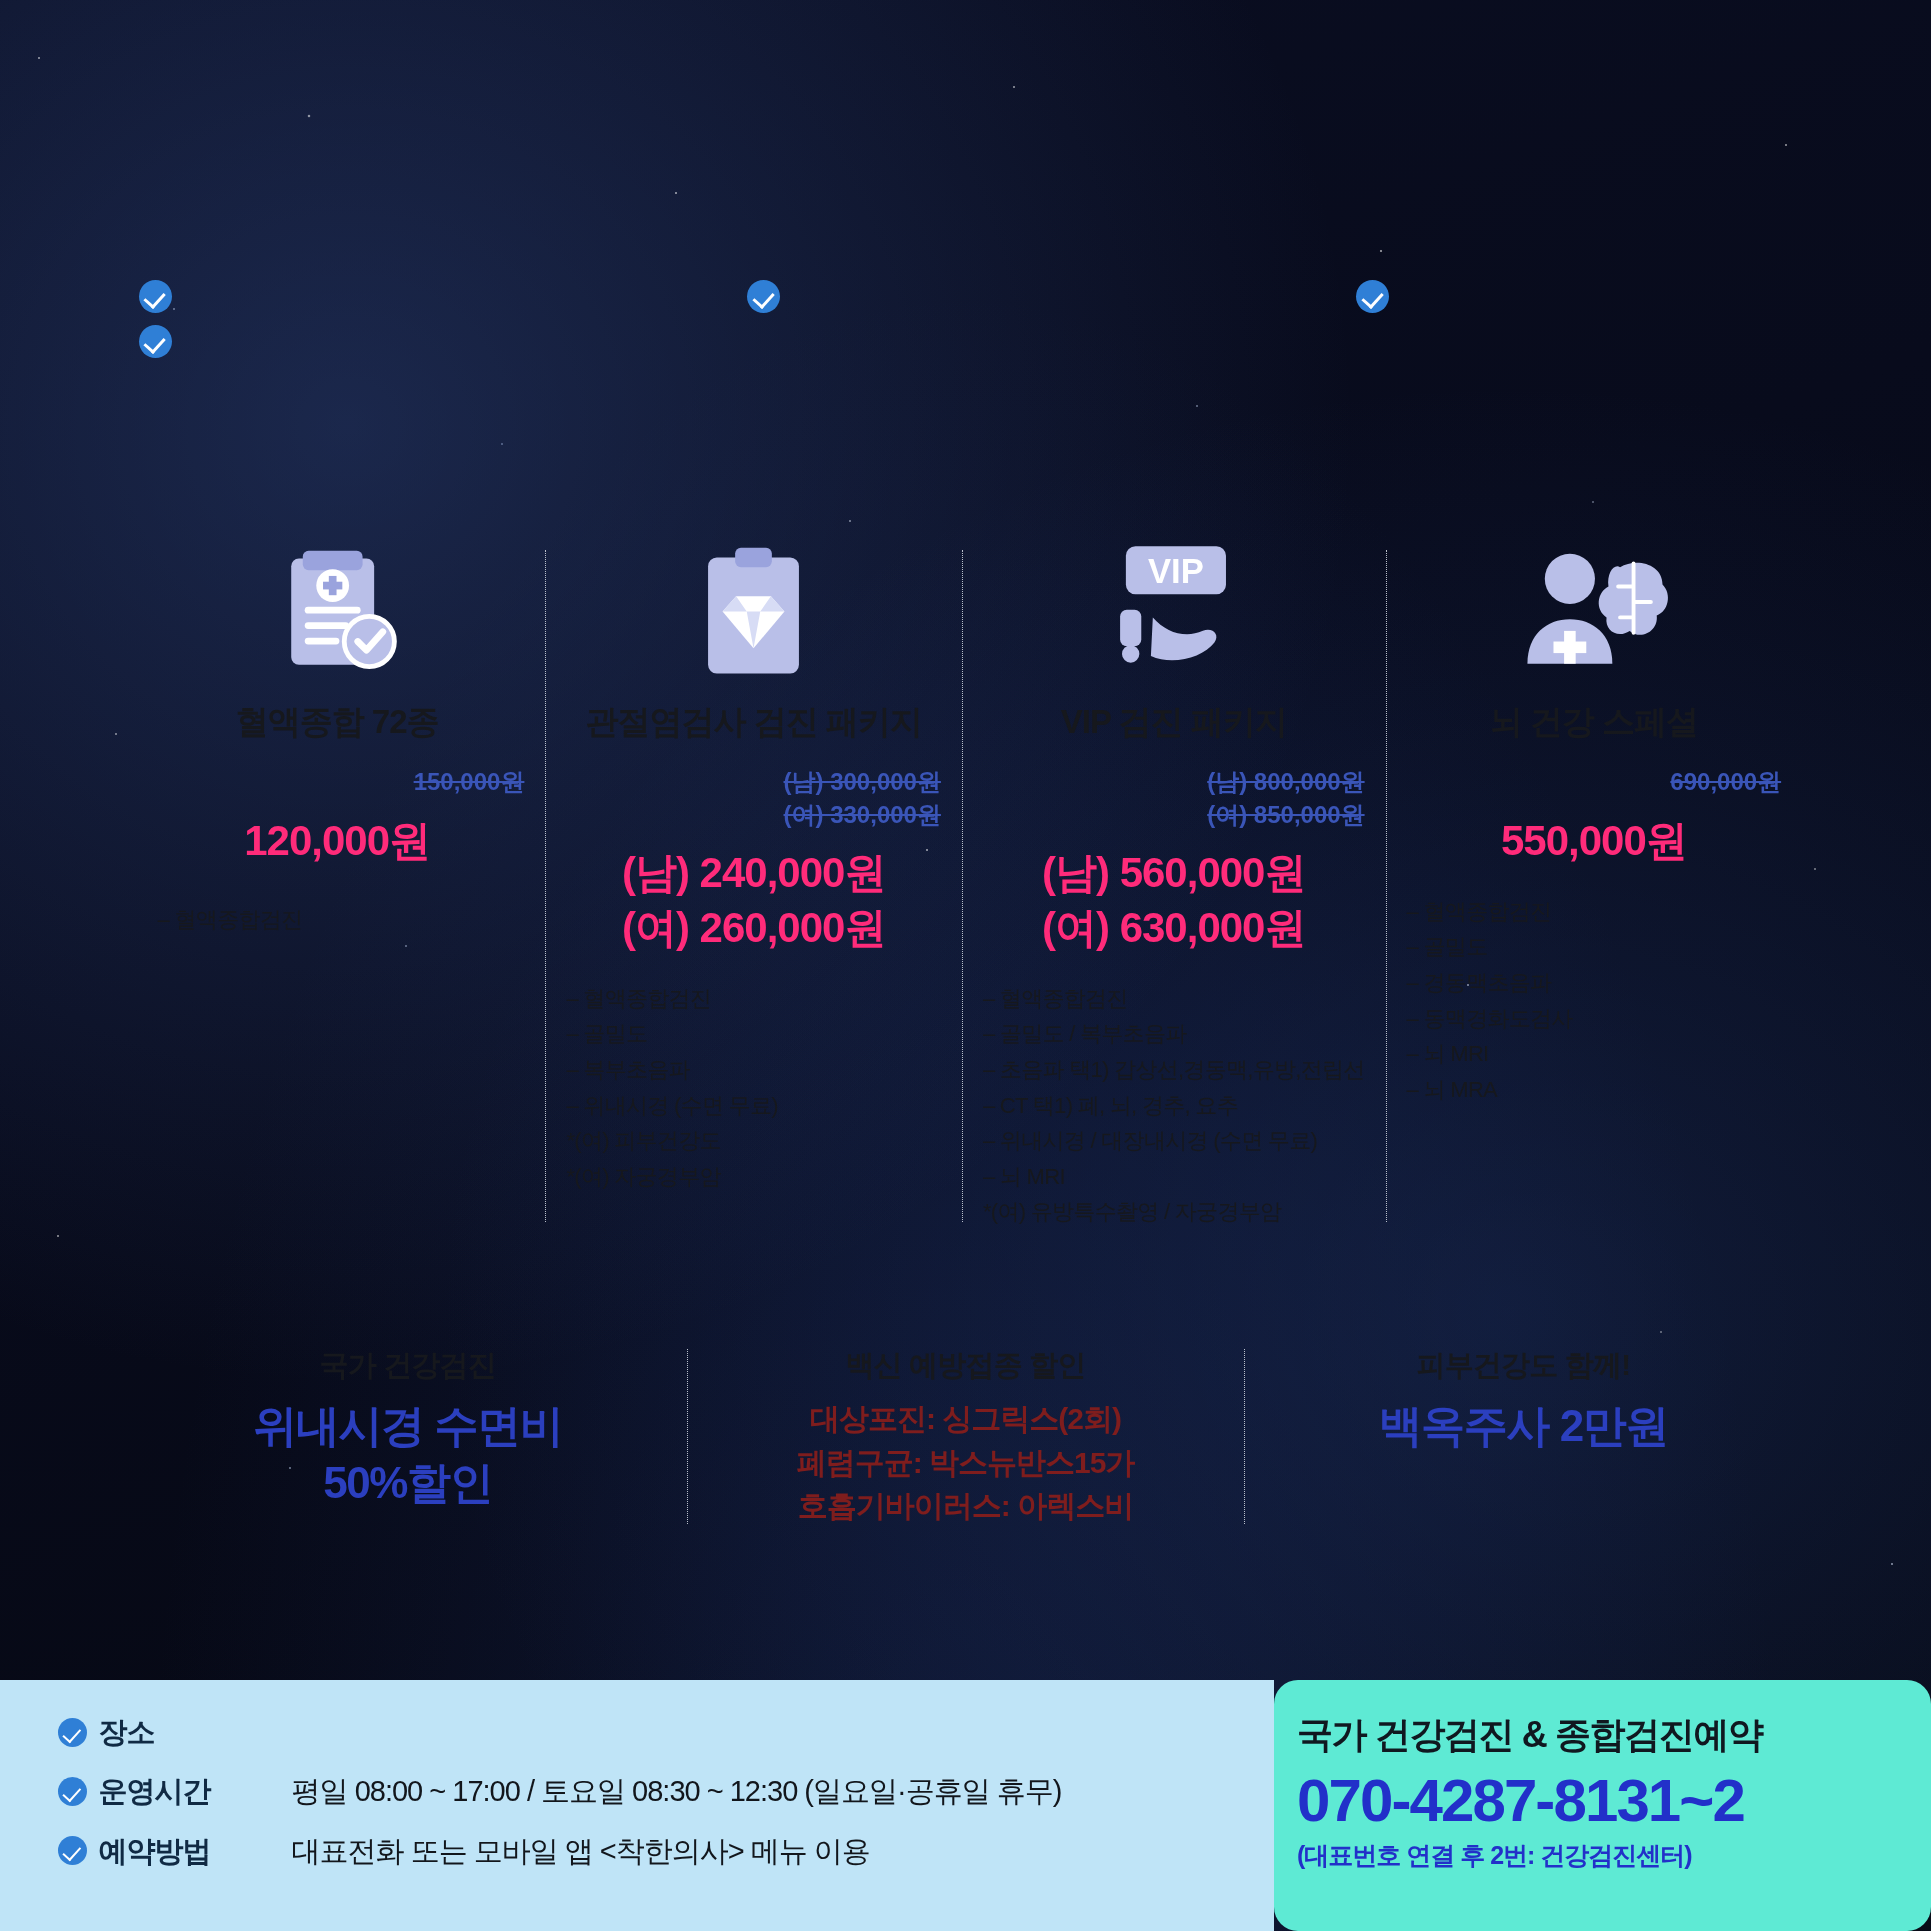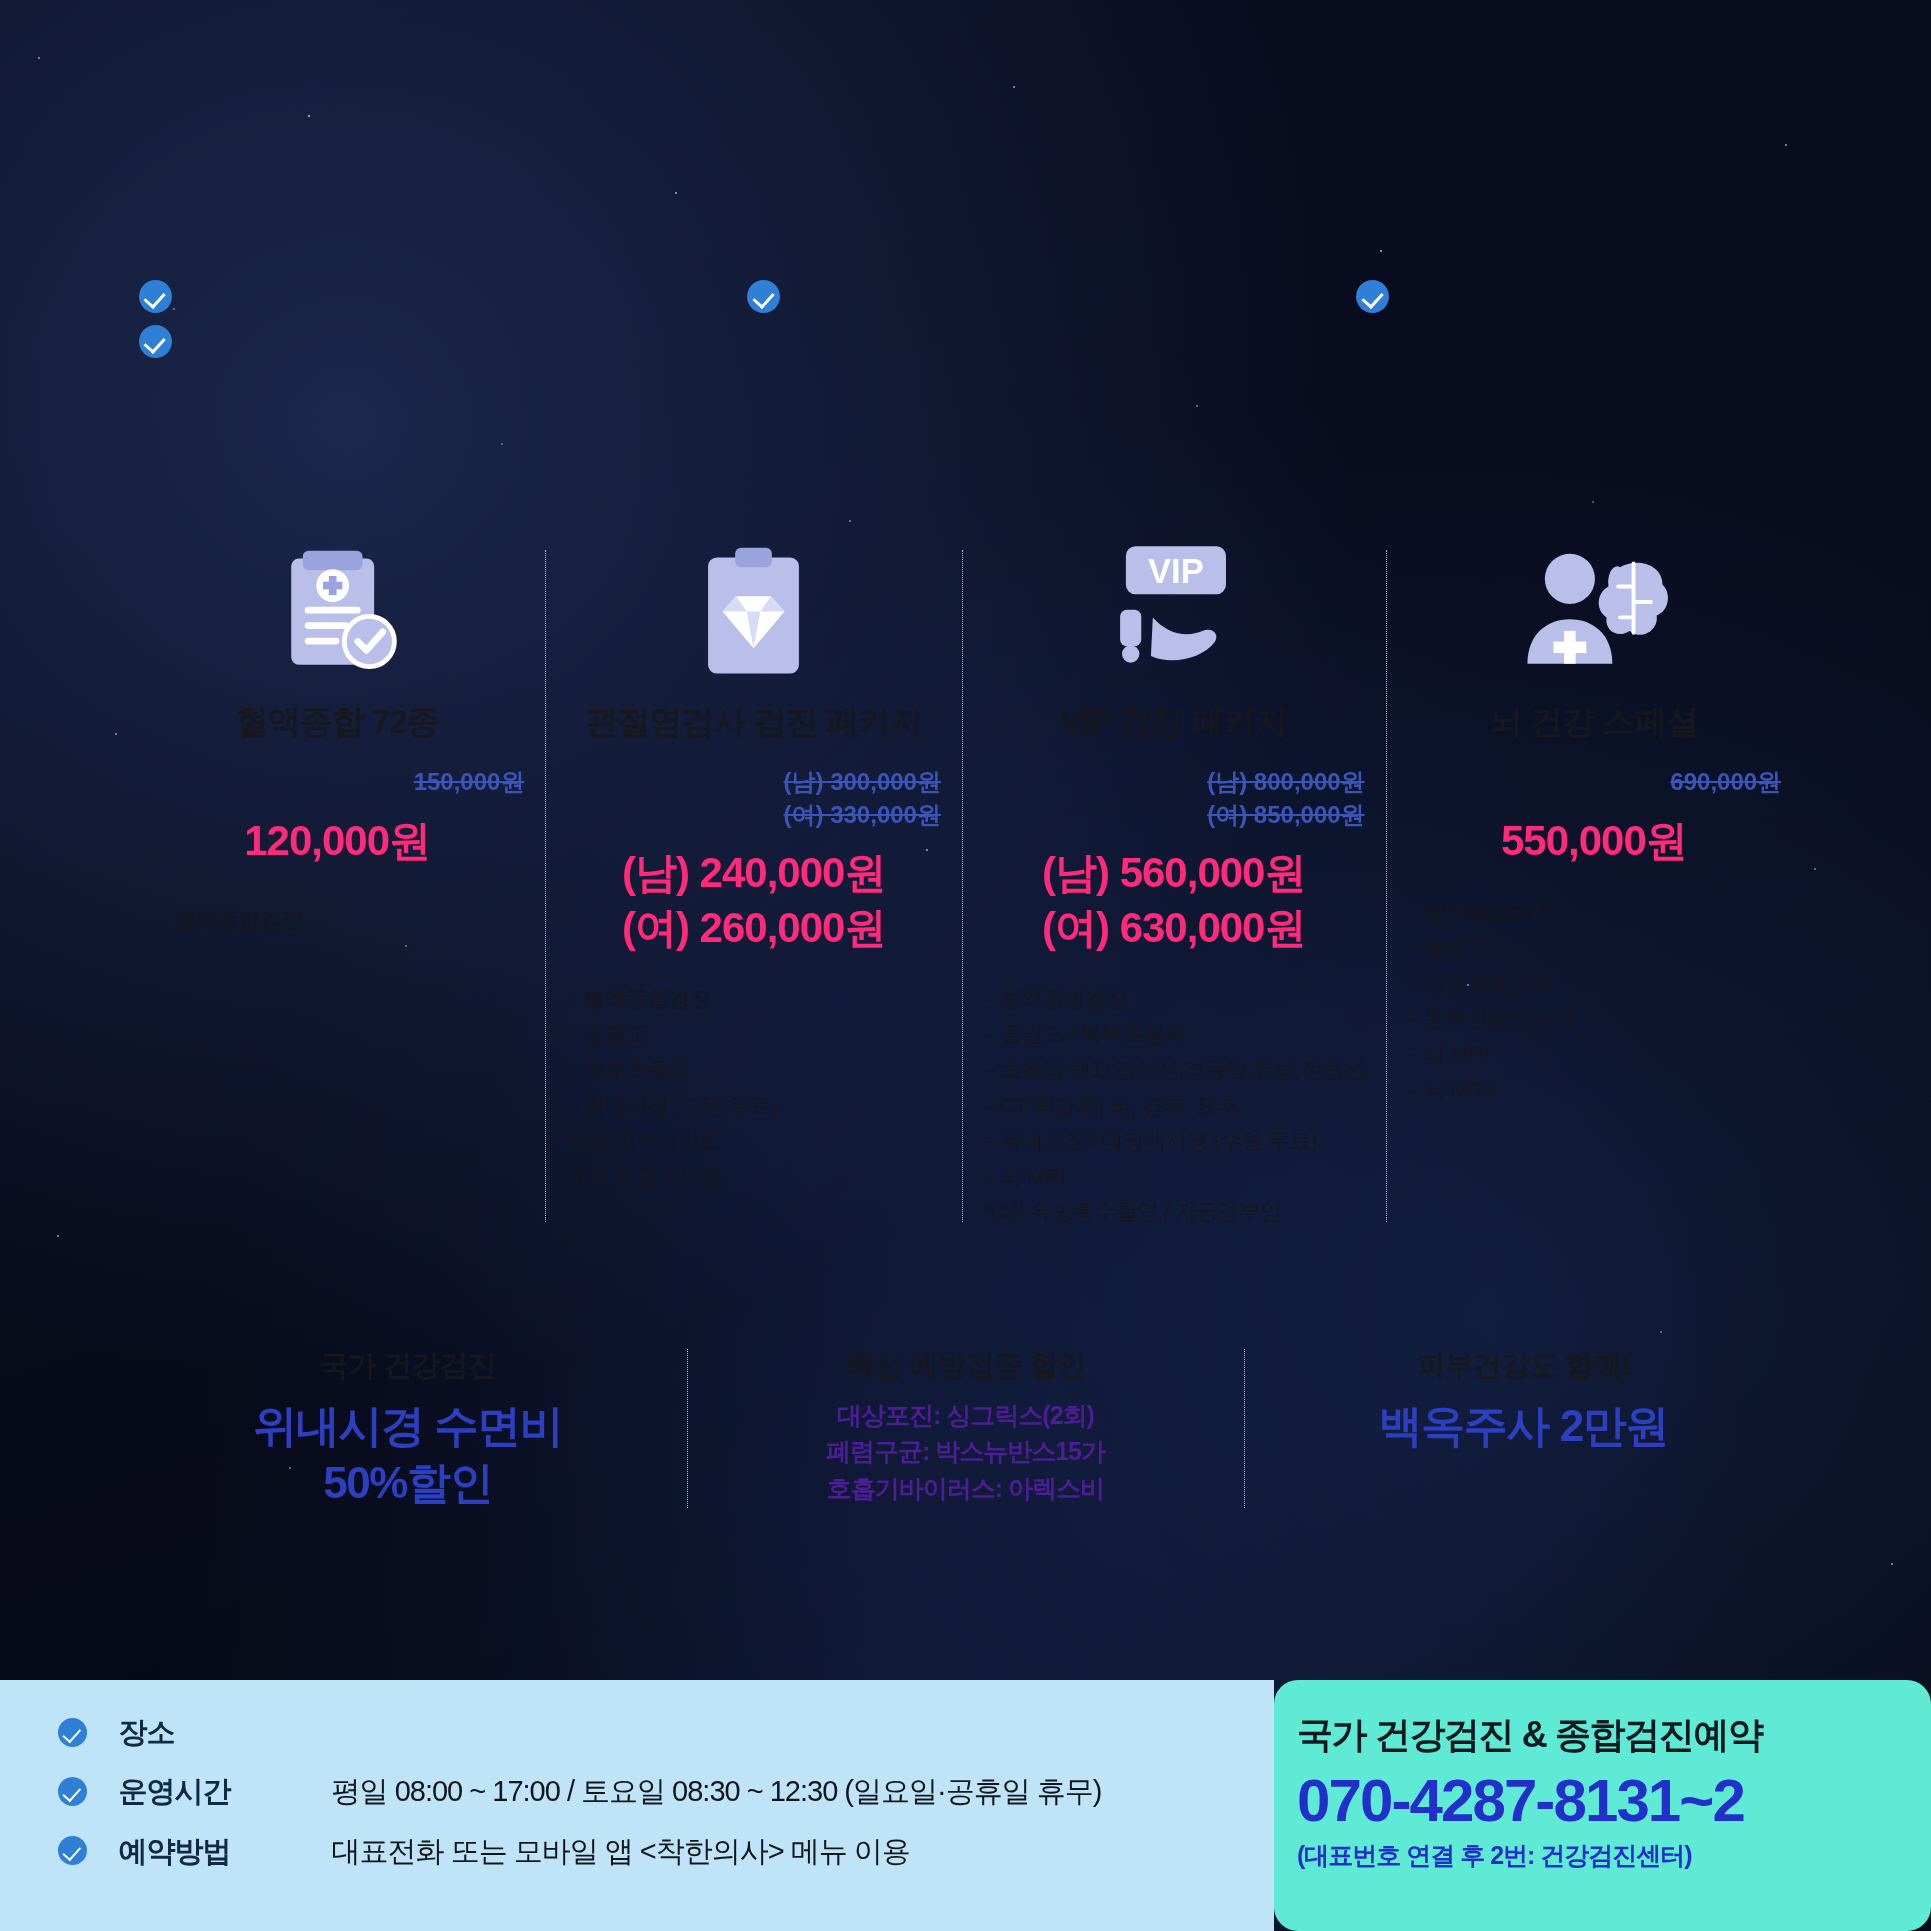"대상포진: 싱그릭스(2회)" .promo-list { color: #4c1d95 -> #7f1d1d; font-size: 25px -> 30px }
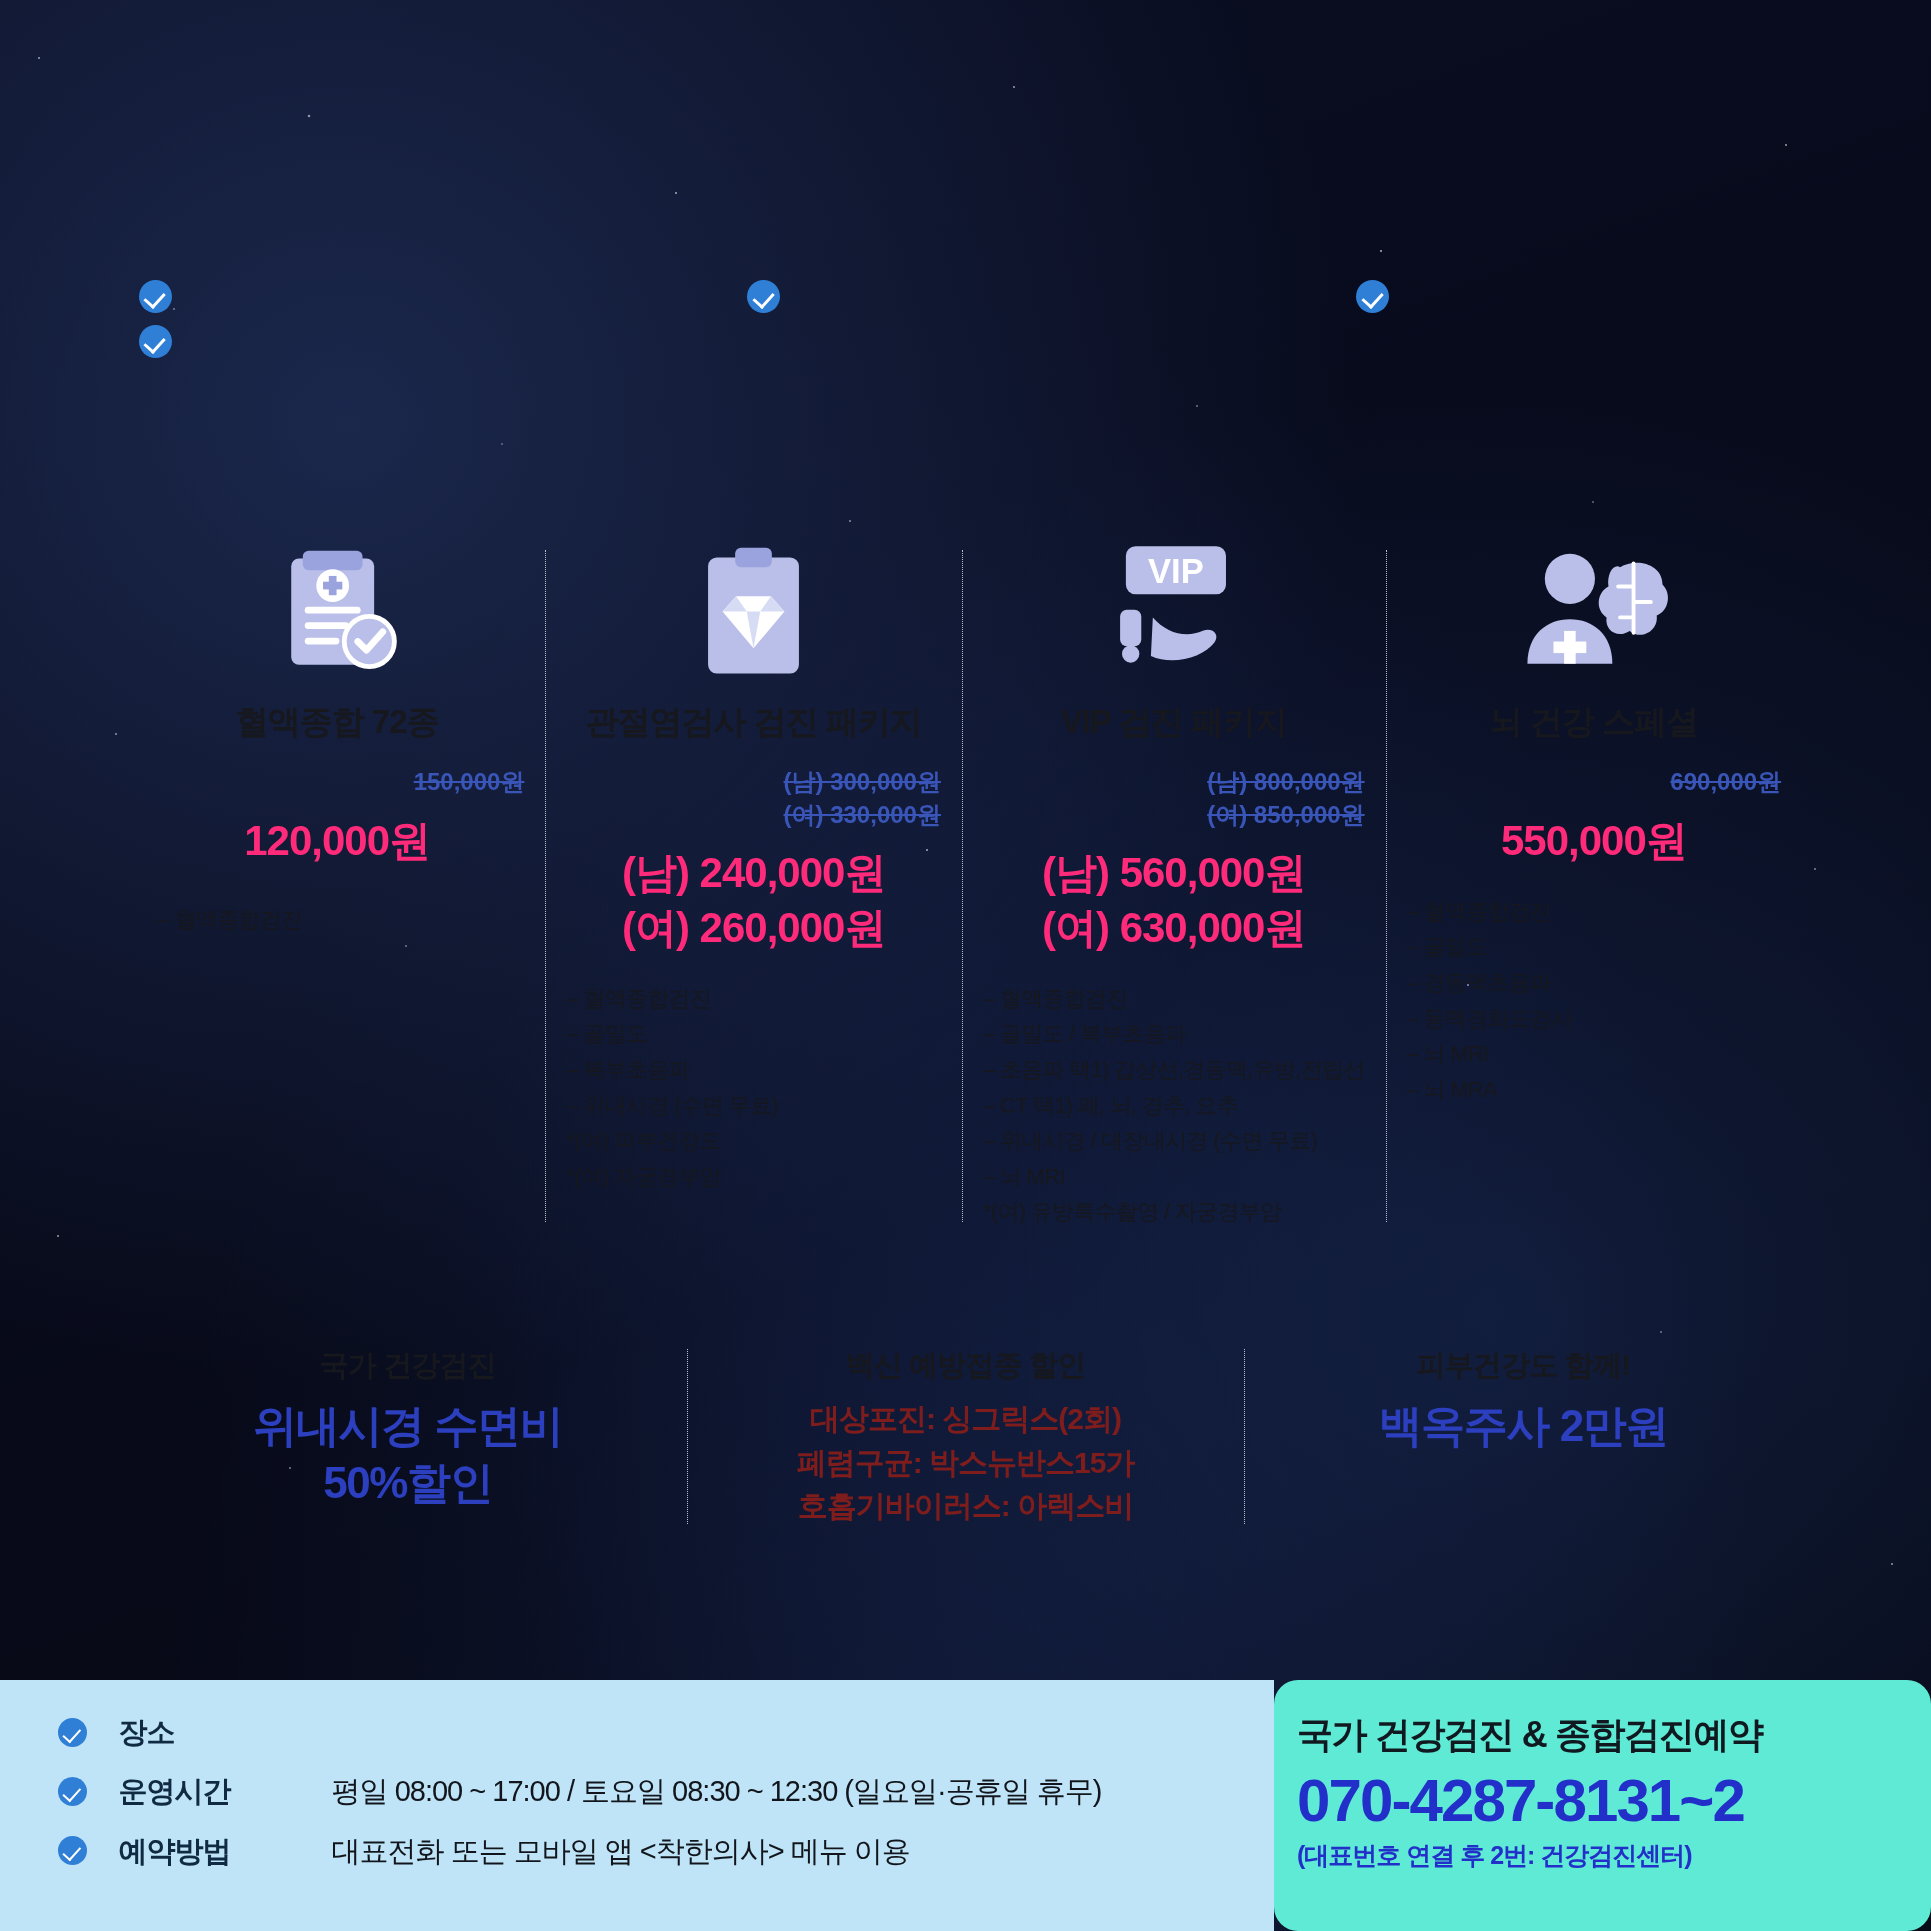"장소" .f-row { gap: 20px -> none }
